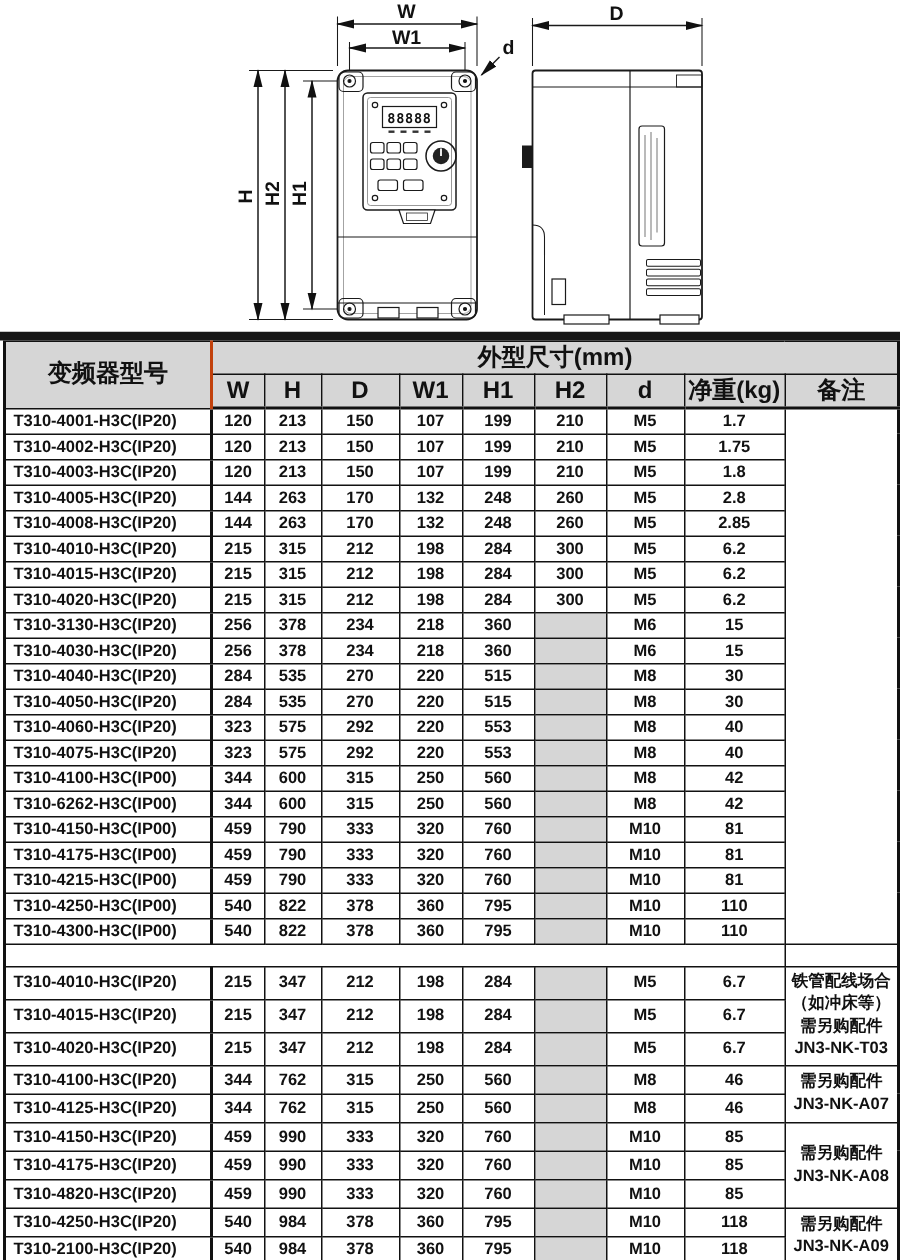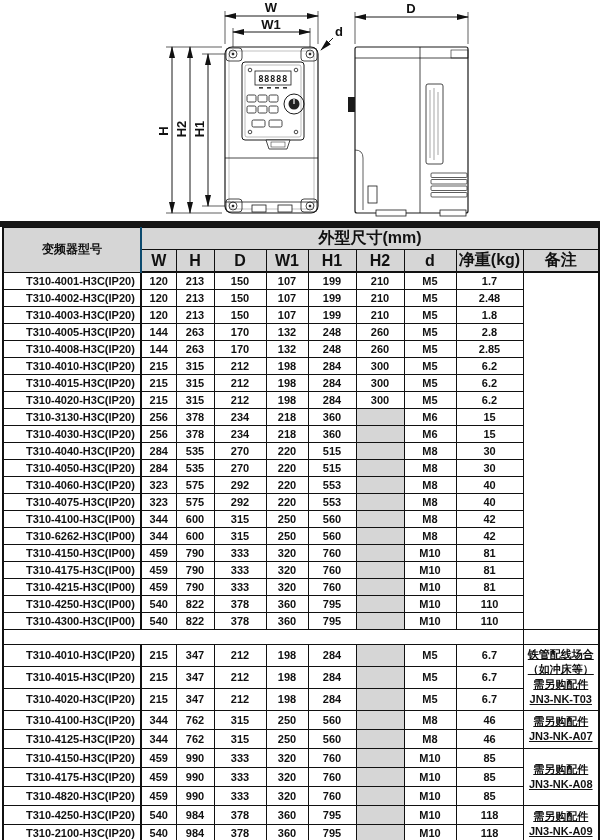"变频器型号" th.model-h { border-right: 2px solid #0c4a6e -> 2px solid #c2410c; font-size: 12px -> 16px }
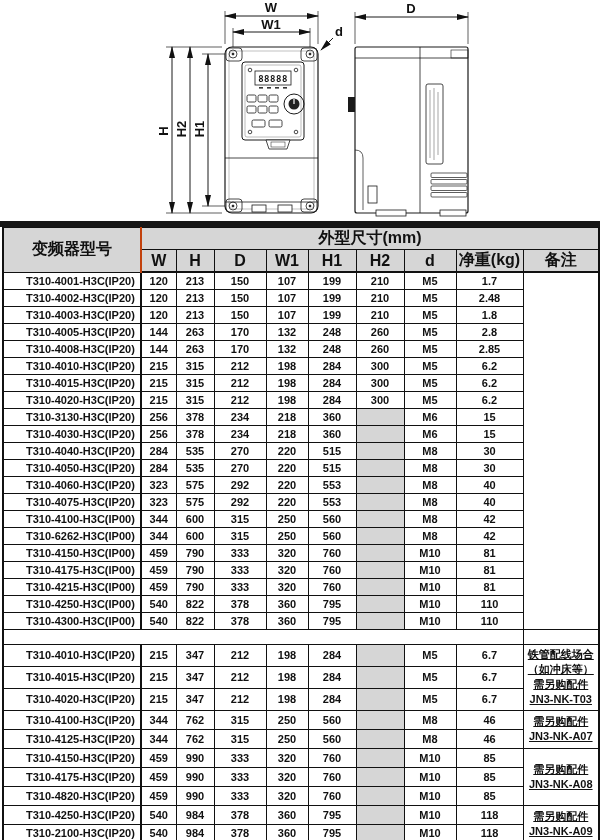"T310-4001-H3C(IP20)" td.model { padding-left: 22px -> 5px }
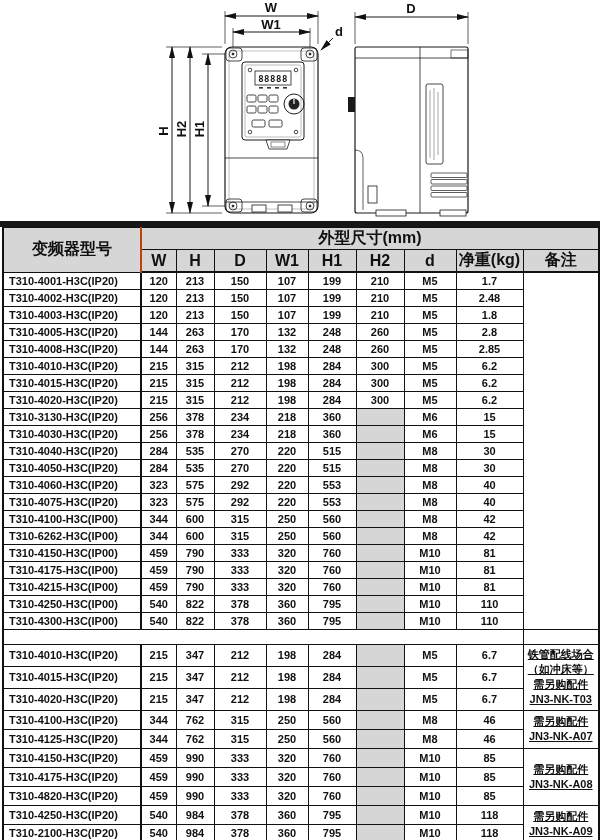"2.48" td { text: 2.48 -> 1.75 }
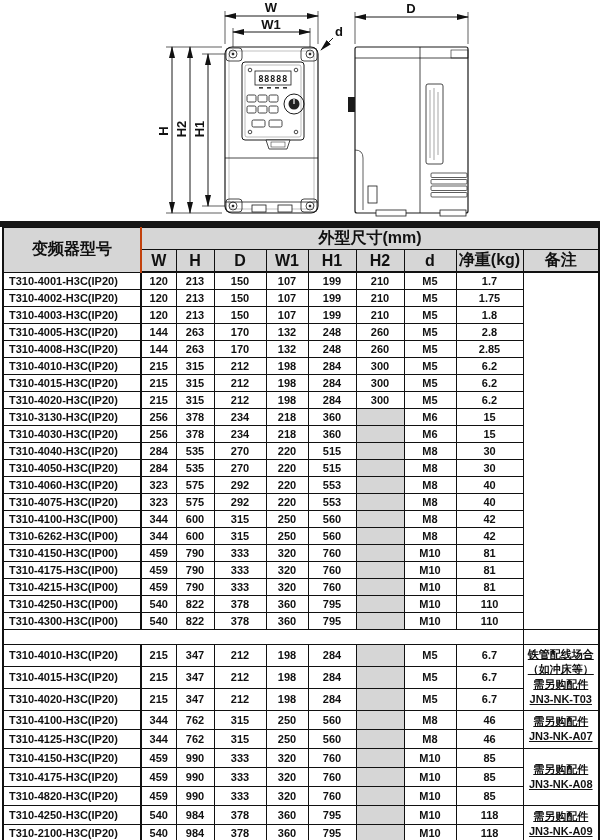"铁管配线场合" td.remark { text-decoration: underline -> none }
